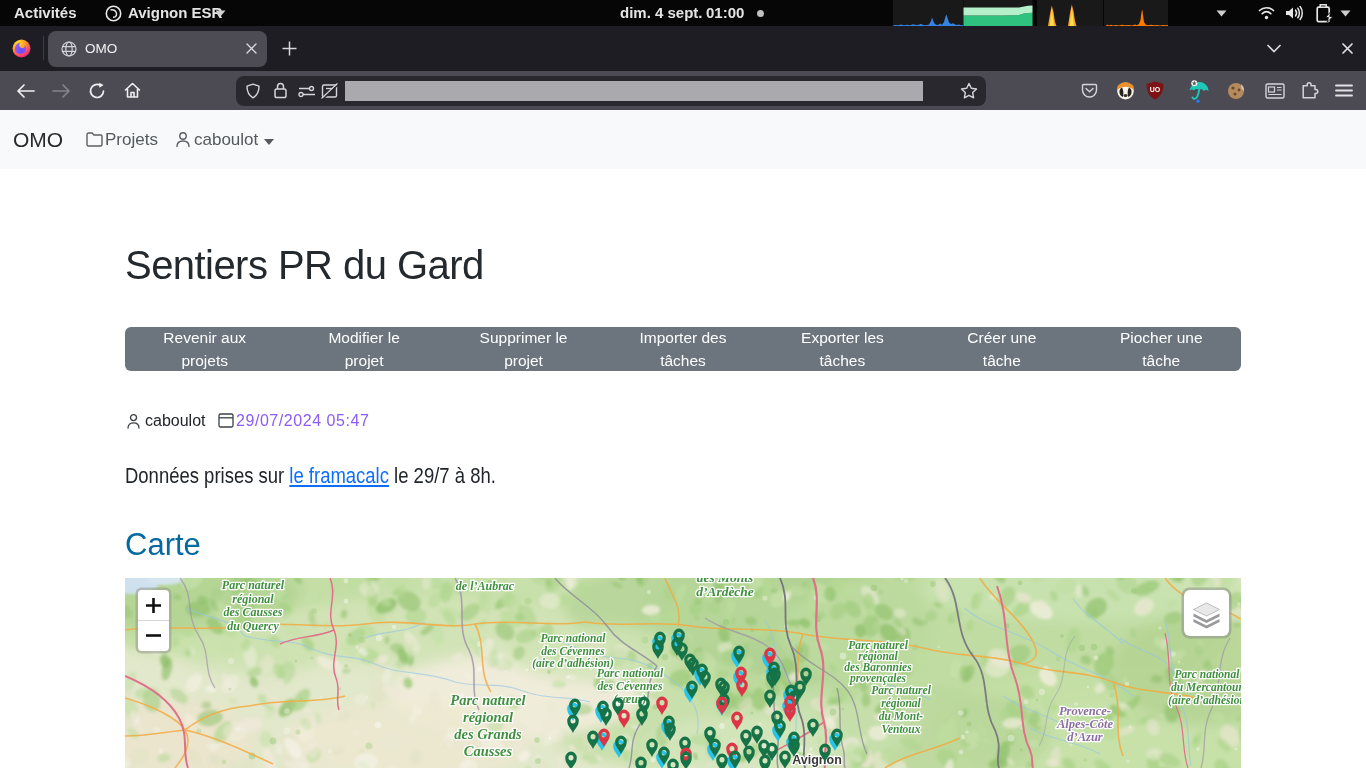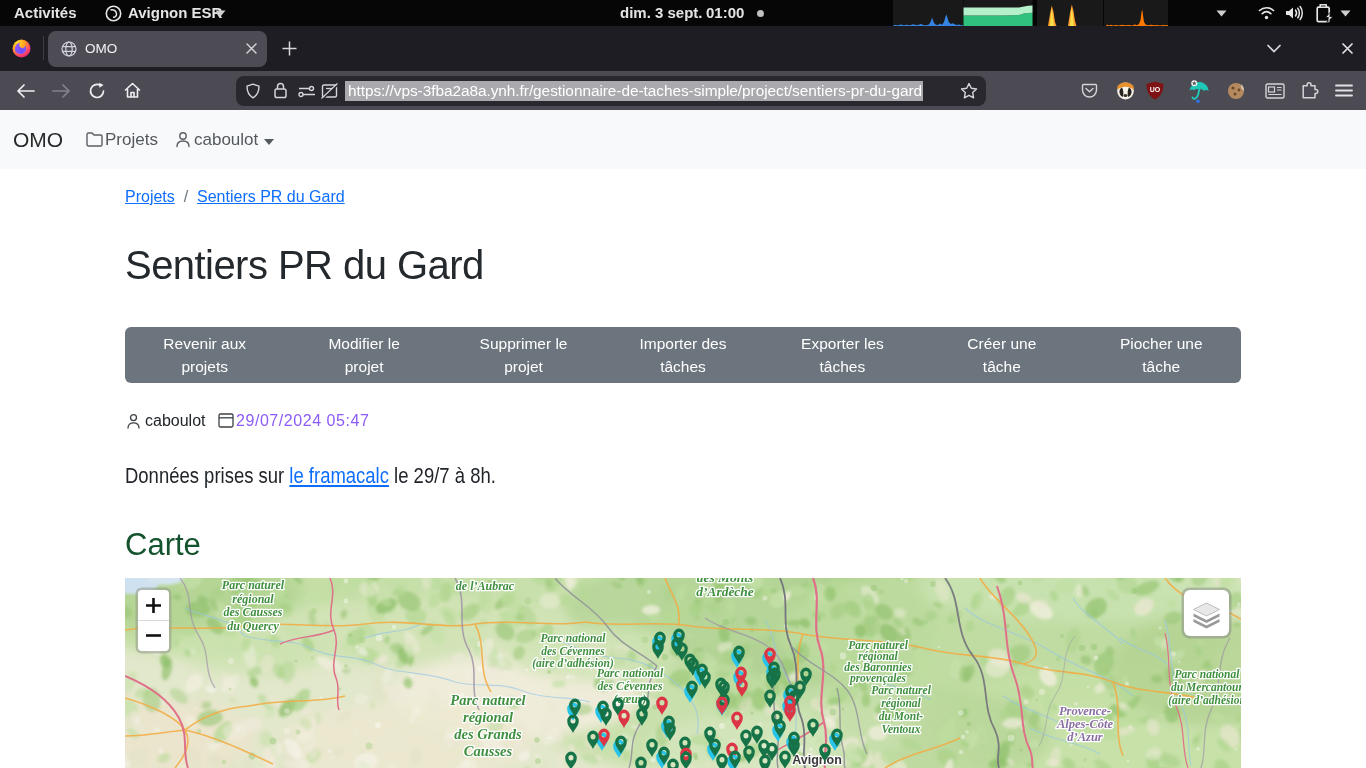"dim. 3 sept." span.t { text: 3 -> 4 }
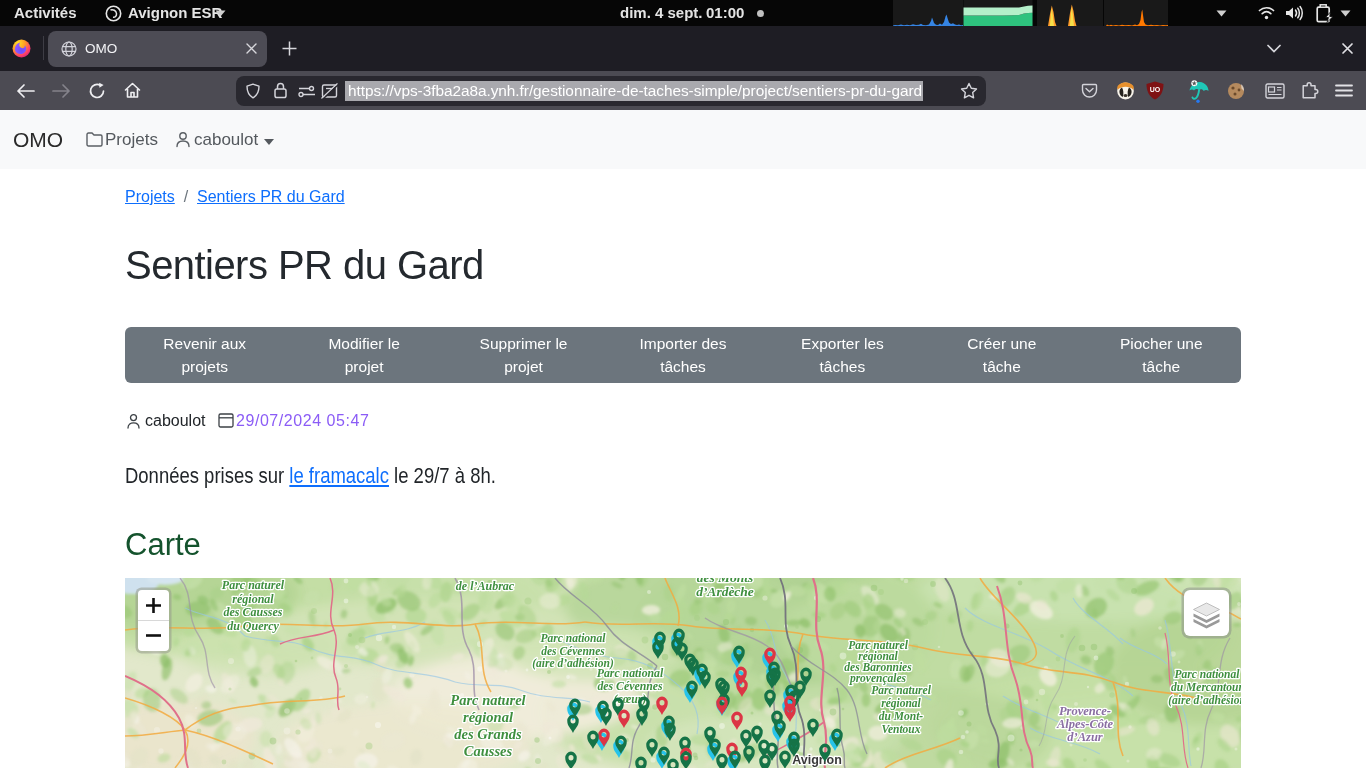"https://vps-3fba2a8a.ynh.fr/gestionnaire" span { html: <span>https://vps-3fba2a8a.ynh.fr/gestionnaire-de-taches-simple/project/sentiers-pr-du-gard</span> -> none }
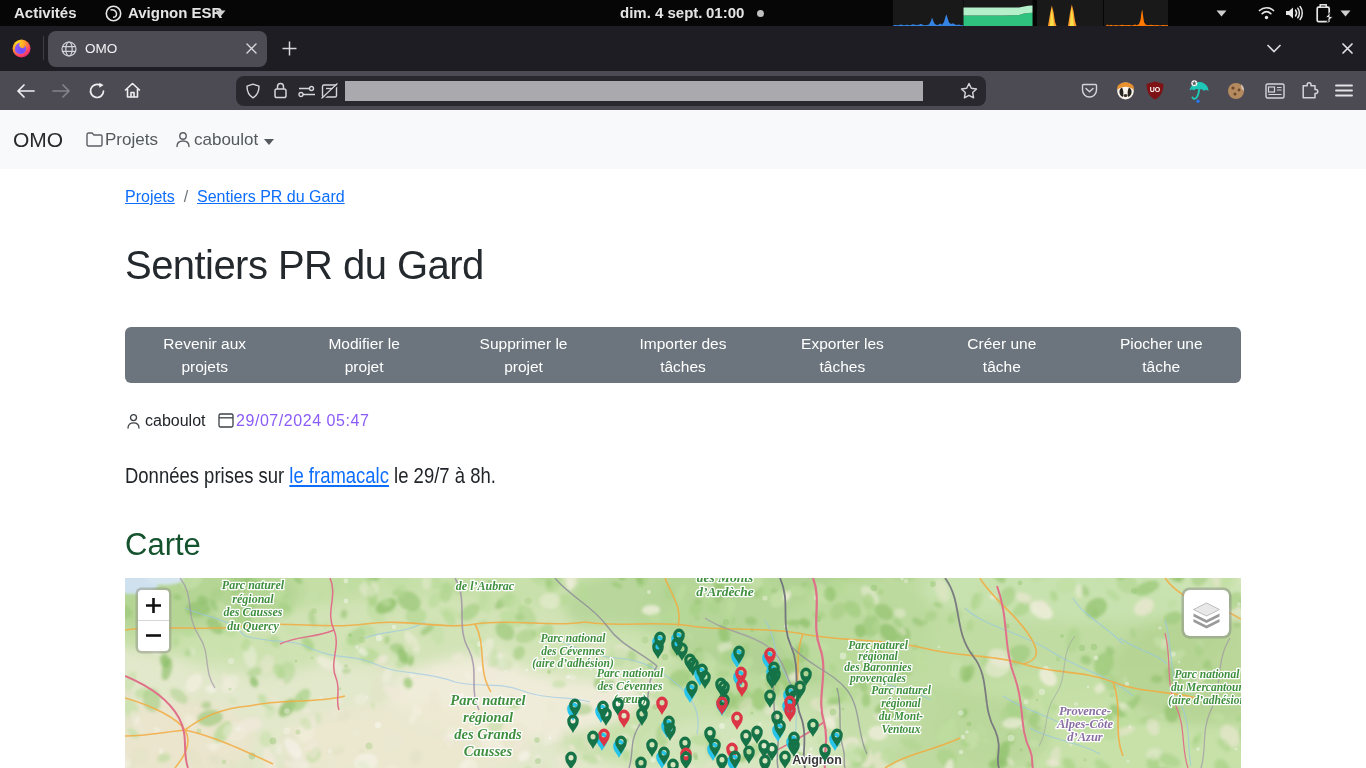"Projets / Sentiers PR du" div.abs { html: <div> <a>Projets</a><span>&nbsp;&nbsp;/&nbsp;&nbsp;</span><a>Sentiers PR du Gard</a> </div> -> none }
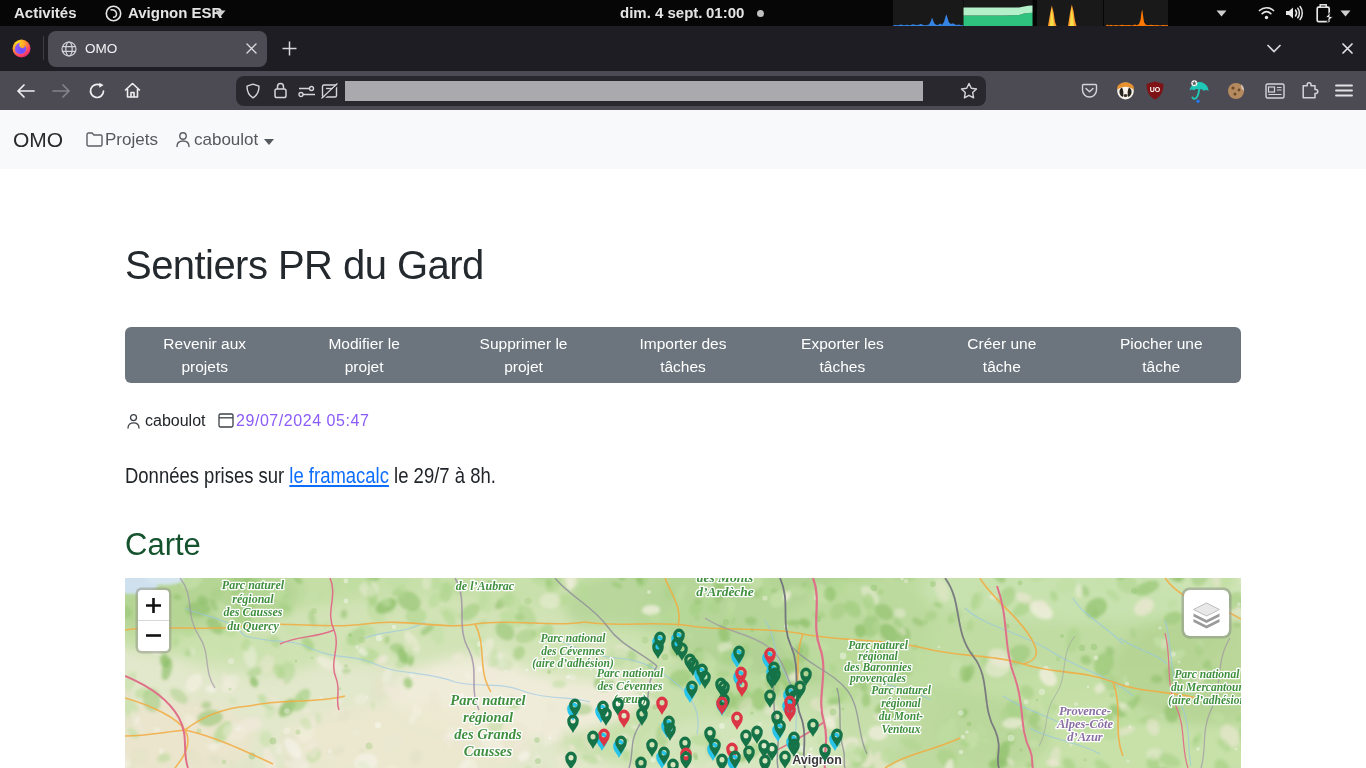"Revenir aux" div.abs { height: 56px -> 44px }
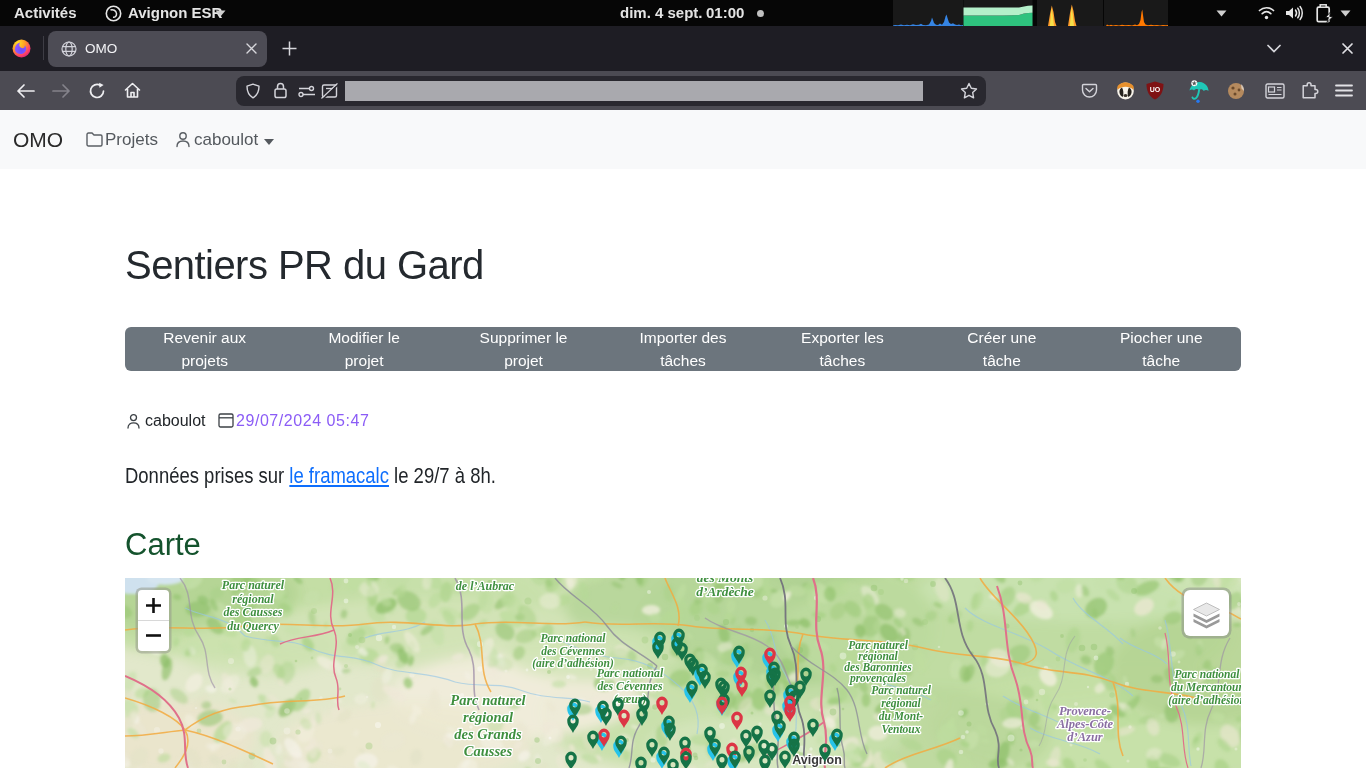"Carte" h2.abs { color: #14532d -> #0369a1 }
